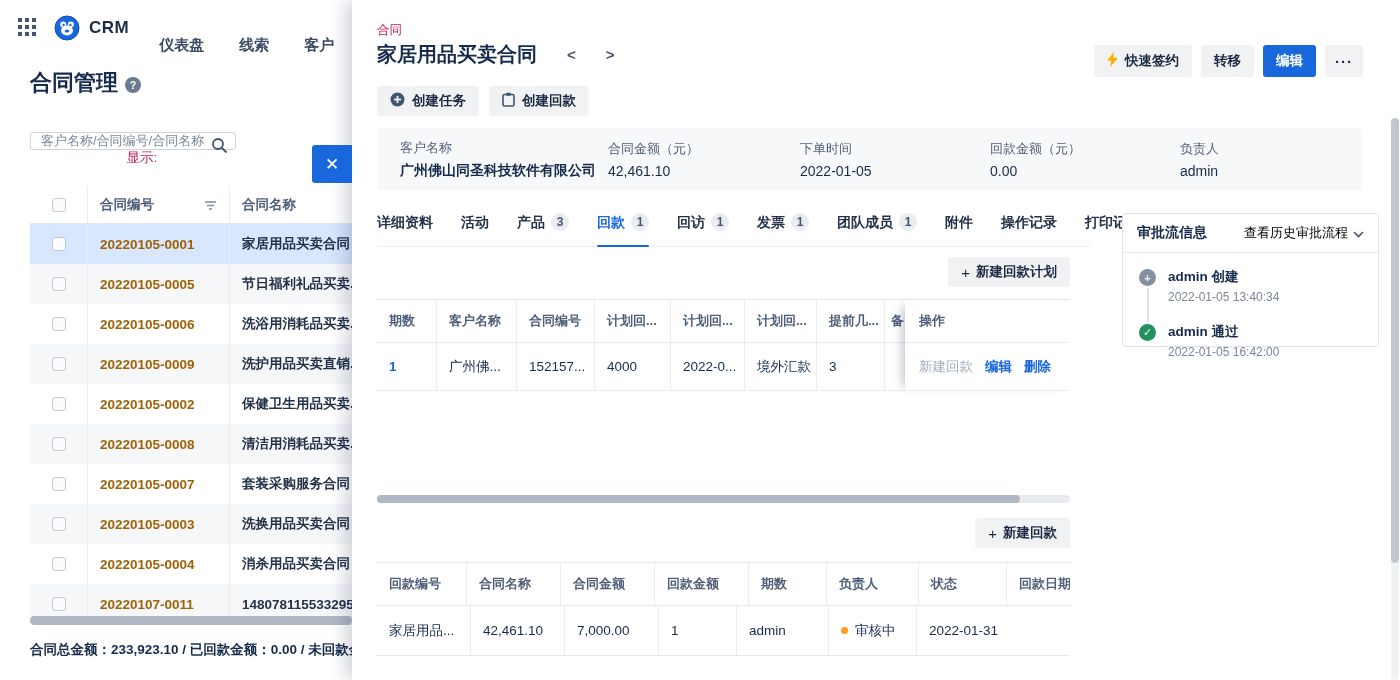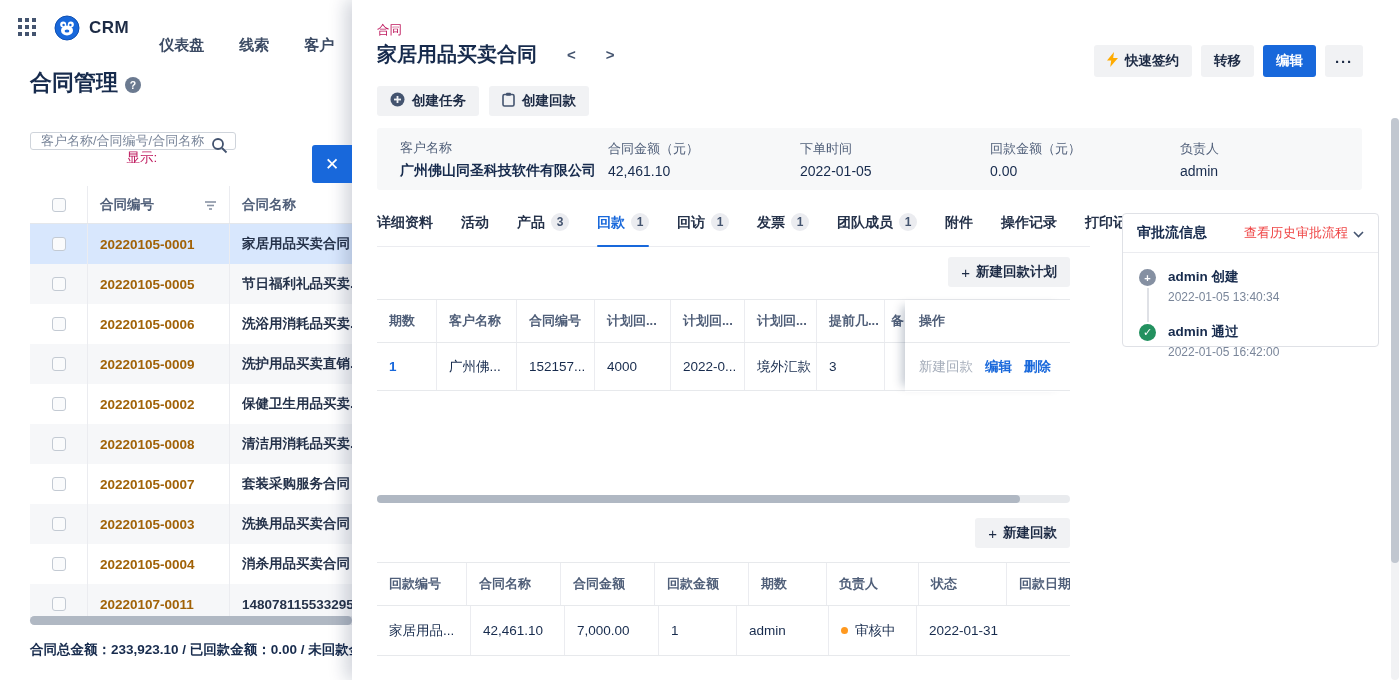"查看历史审批流程" .ap-link { color: #ef4444 -> #000000 }
